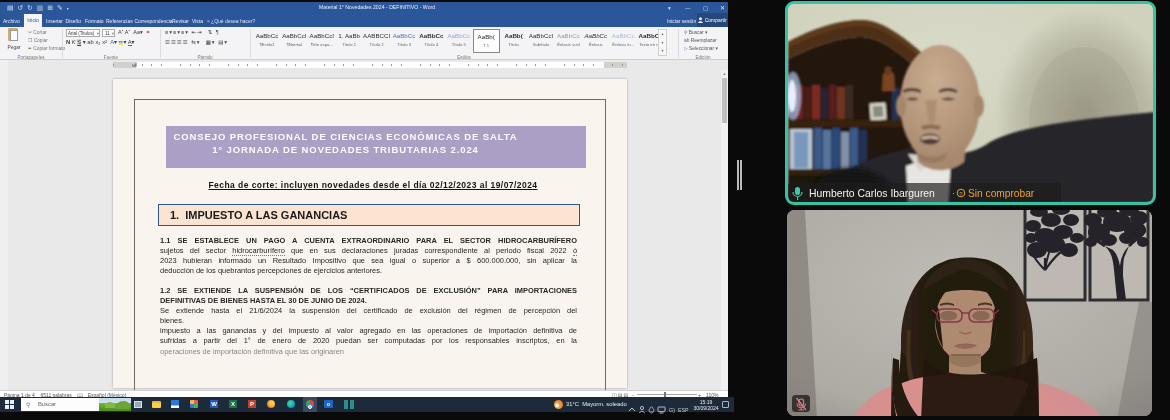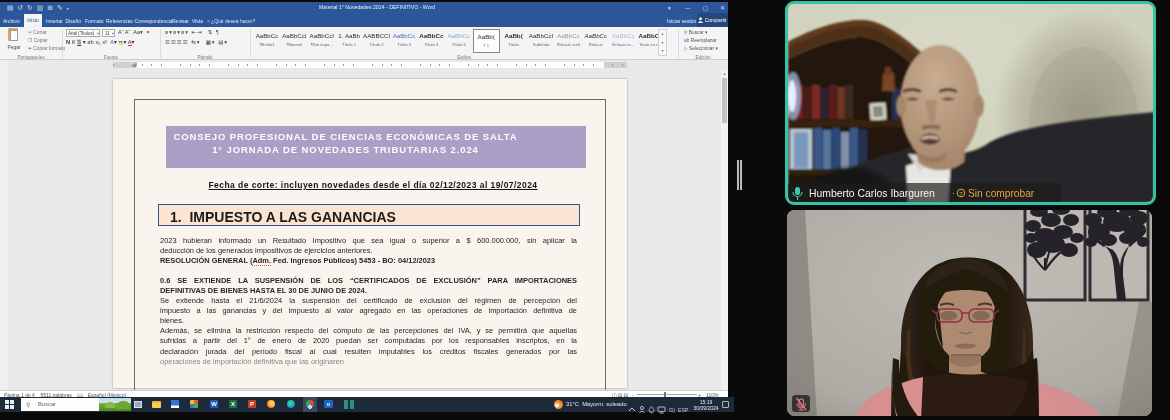"1. IMPUESTO A LAS GANANCIAS" div.abs { font-size: 14px -> 11px }
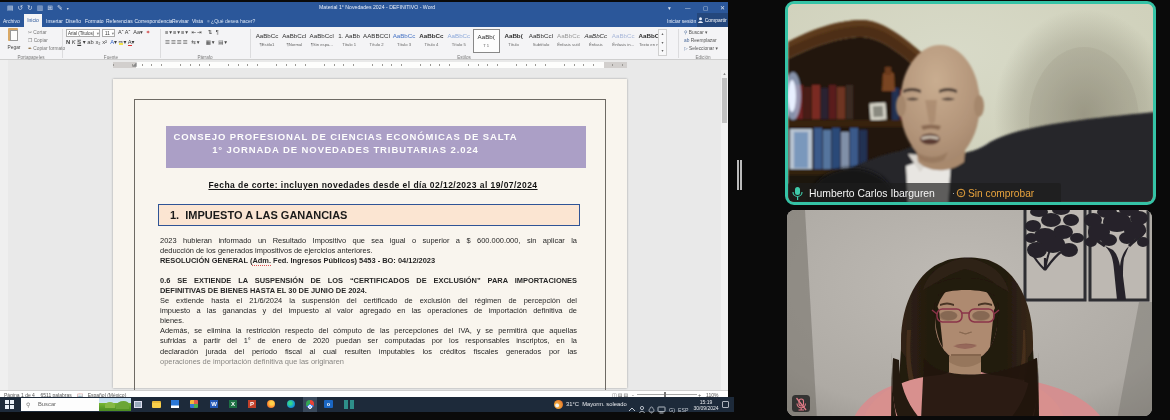"1.1 SE ESTABLECE UN PAGO" div.tl { html: none -> <div><b>1.1 SE ESTABLECE UN PAGO A CUENTA EXTRAORDINARIO PARA EL SECTOR HIDROCARBURÍFERO</b></div> }
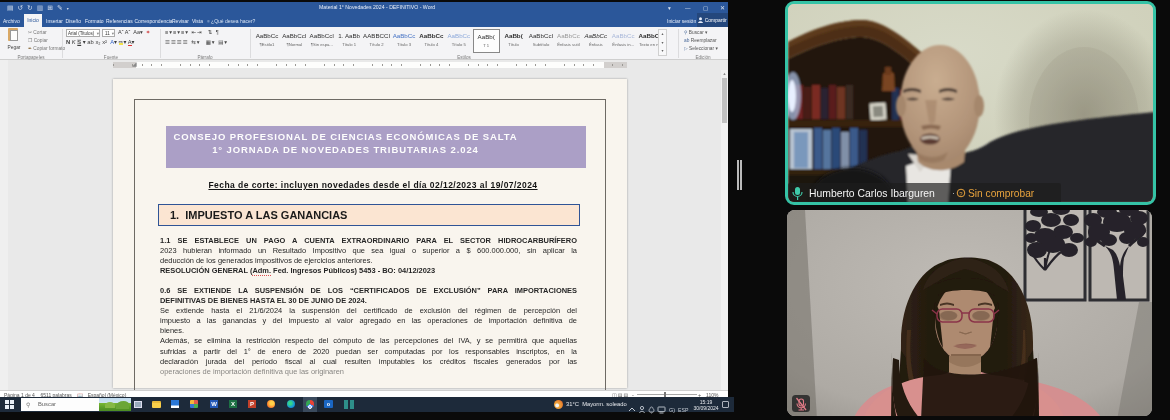"sujetos del sector hidrocarburífero que" div.tl { html: none -> <div>sujetos del sector <span>hidrocarburífero</span> que en sus declaraciones juradas correspondiente al periodo fiscal 2022 <span>ó</span></div> }
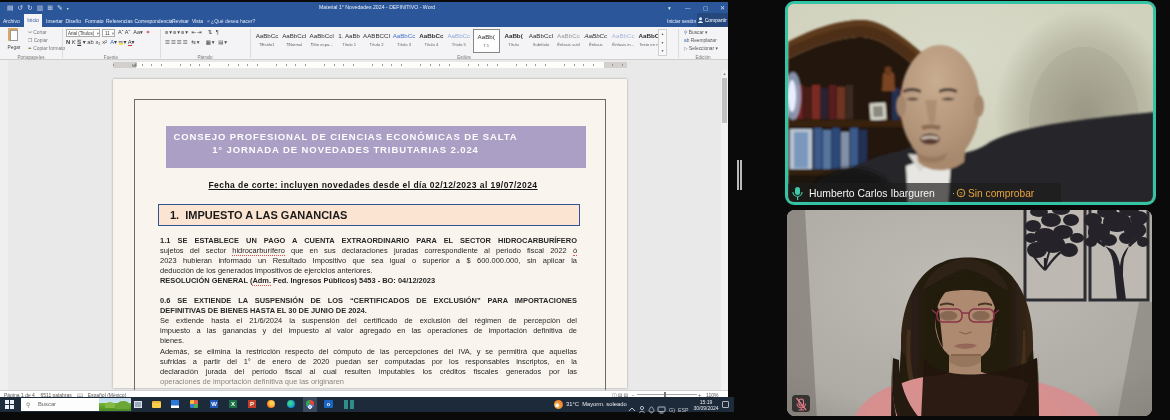"deducción de los generados impositivos" div.tl { text: generados impositivos -> quebrantos percepciones }
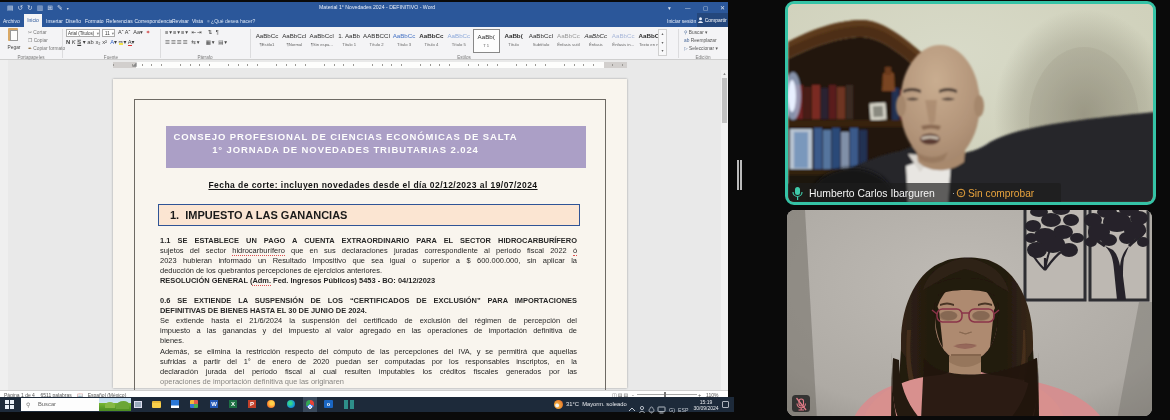"RESOLUCIÓN GENERAL (Adm. Fed. Ingresos" div.tl { html: <div><b>RESOLUCIÓN GENERAL (<span>Adm.</span> Fed. Ingresos Públicos) 5453 - BO: 04/12/2023</b></div> -> none }
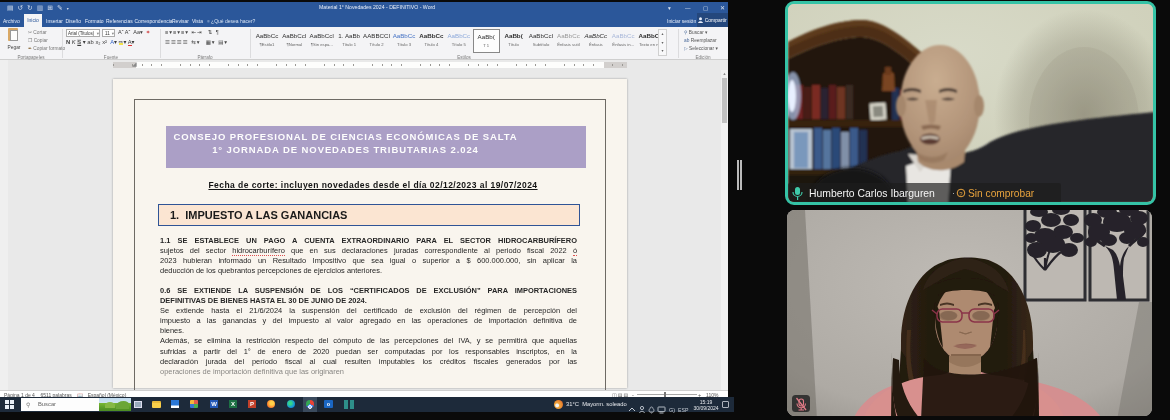"0.6 SE EXTIENDE LA SUSPENSIÓN" b { text: 0.6 -> 1.2 }
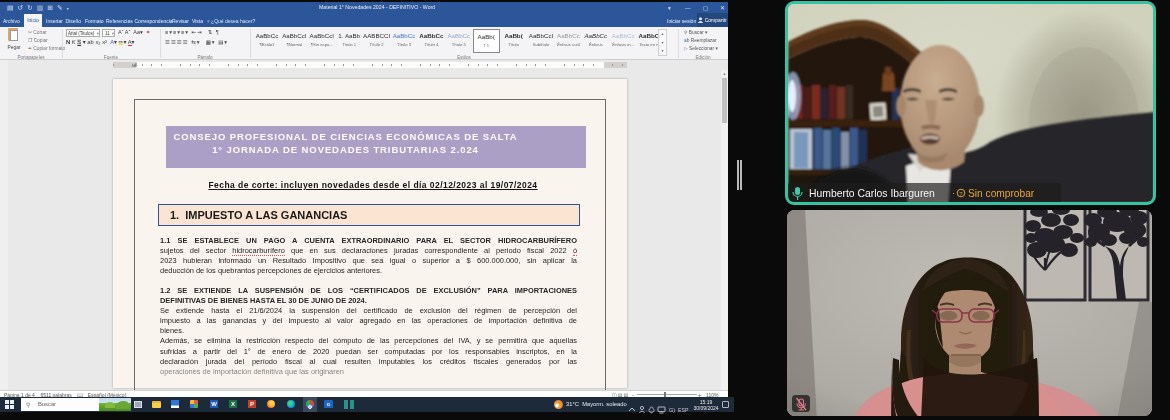"impuesto a las ganancias y" div.tl { order: before "bienes." -> after "bienes." }
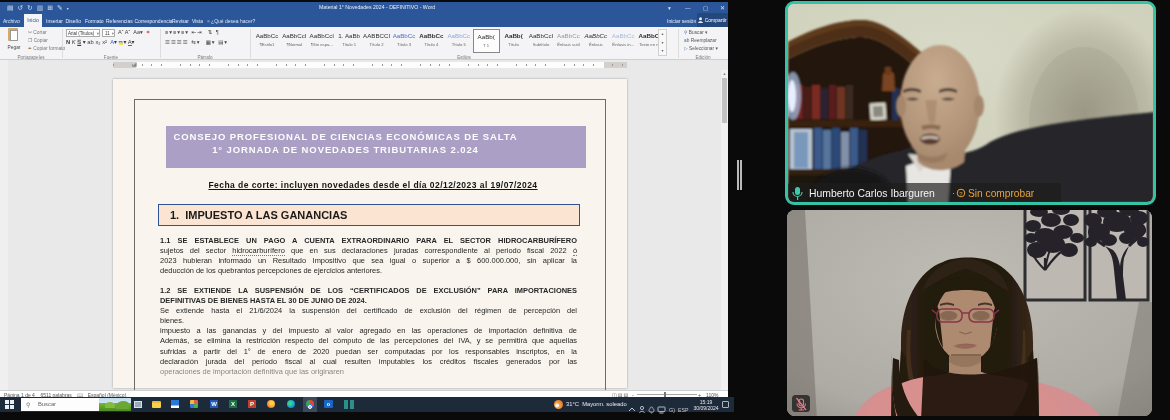"Además, se elimina la restricción" div.tl { html: <div>Además, se elimina la restricción respecto del cómputo de las percepciones del IVA, y se permitirá que aquellas</div> -> none }
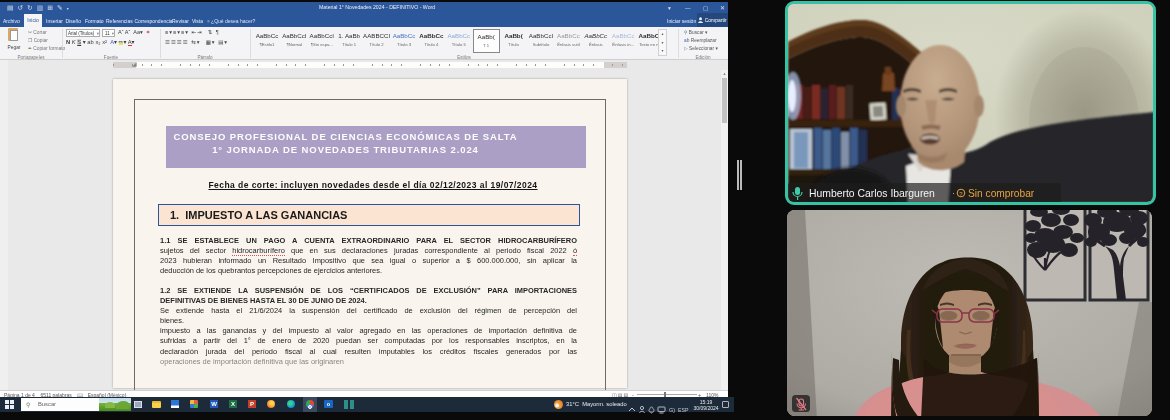"declaración jurada del período fiscal" div.tl { html: <div>declaración jurada del período fiscal al cual resulten imputables los créditos fiscales generados por las</div> -> none }
